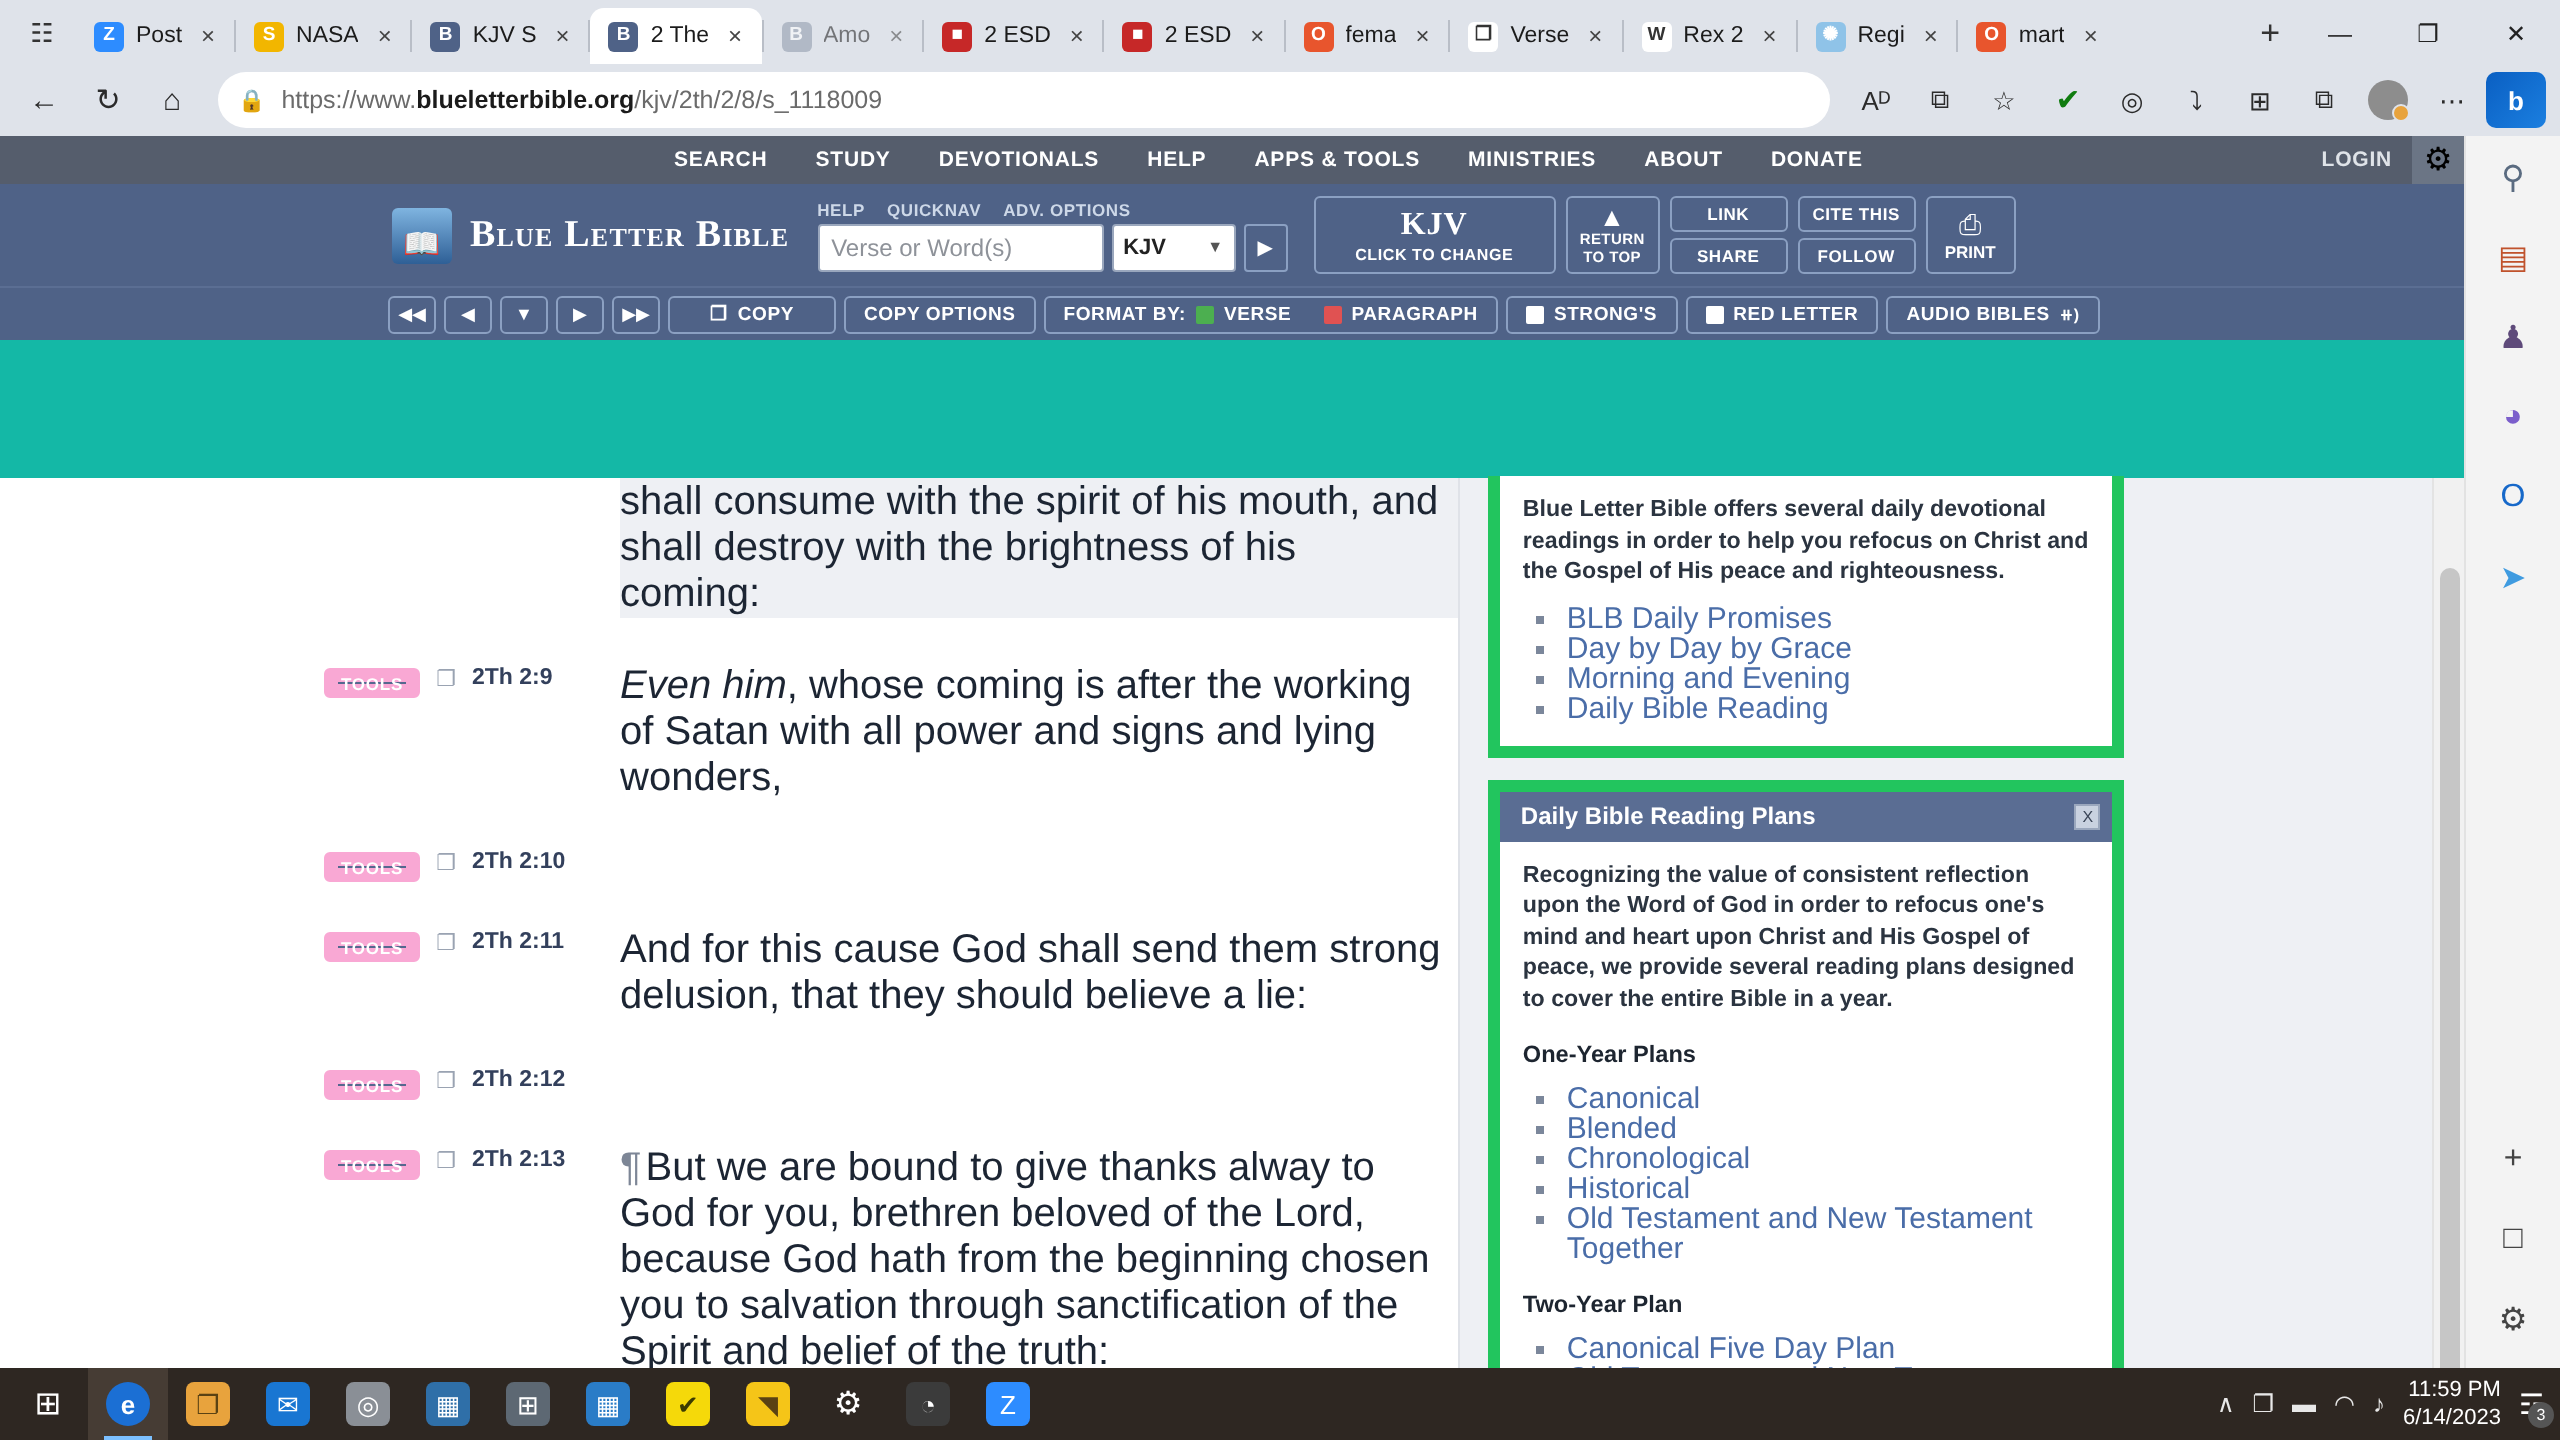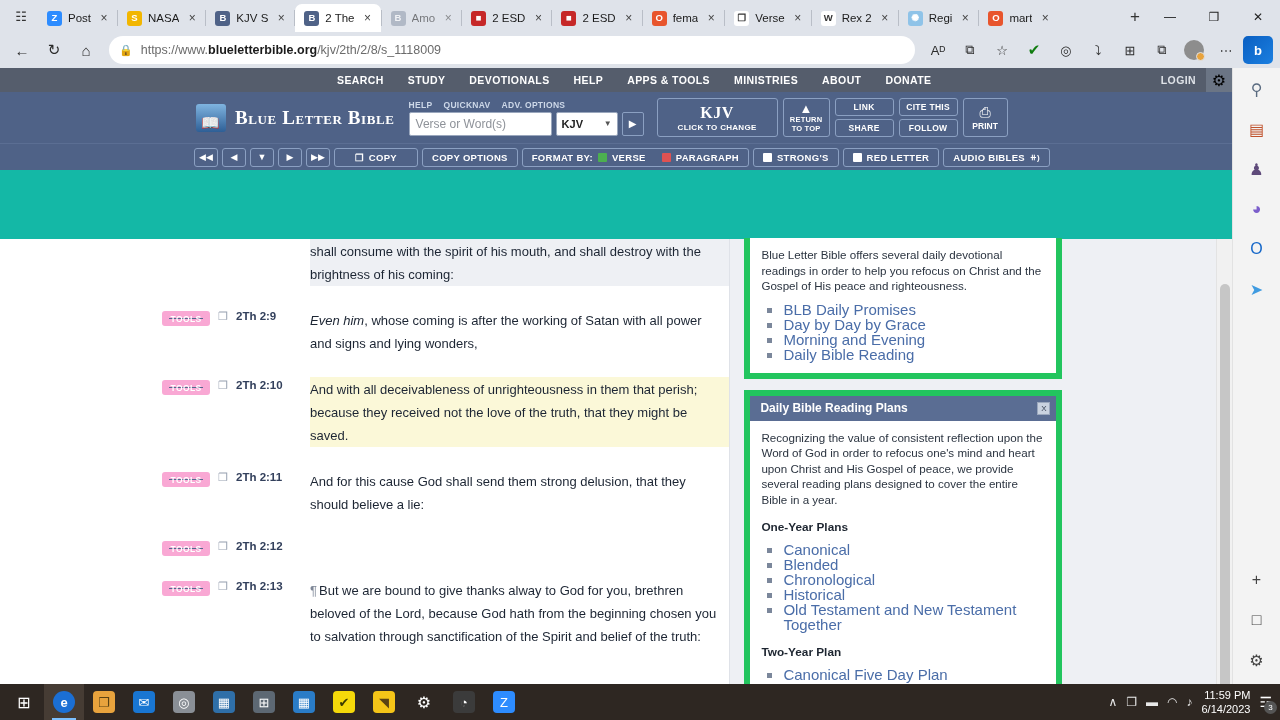"shall consume with the spirit" .vtext { font-size: 13px -> 20px }
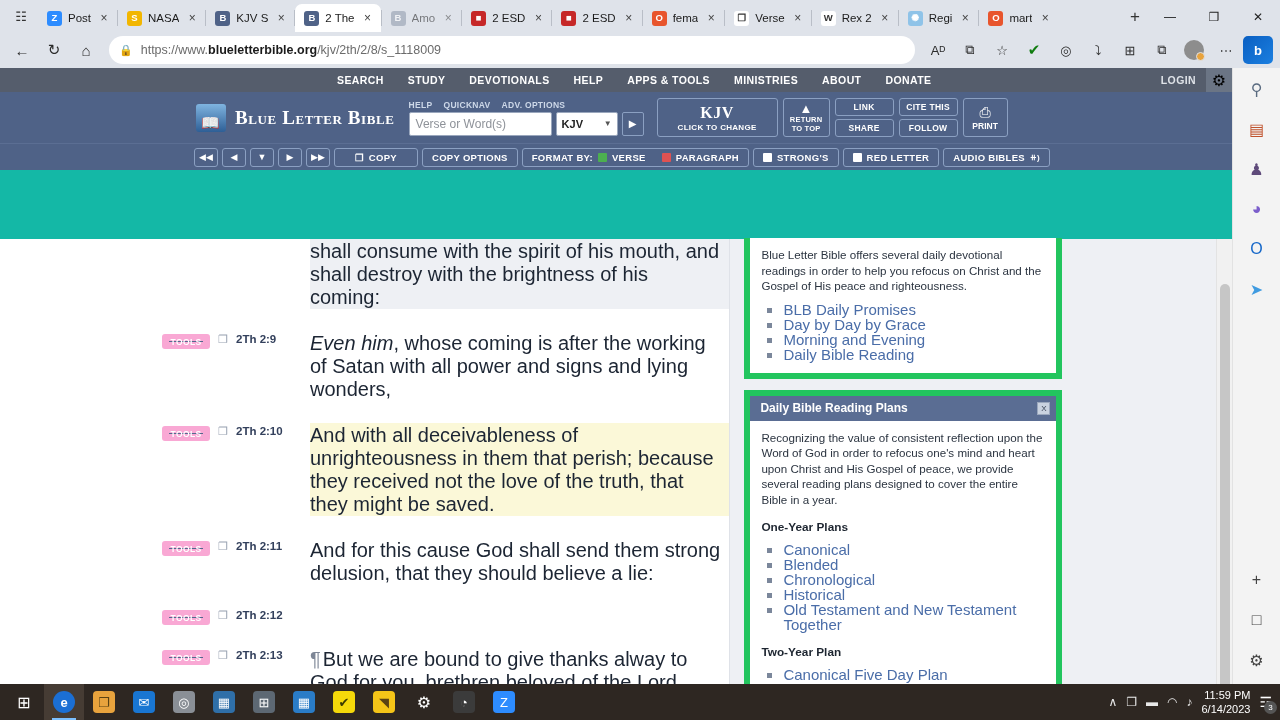"Blue Letter Bible offers several" .rail-body p { font-weight: none -> bold }
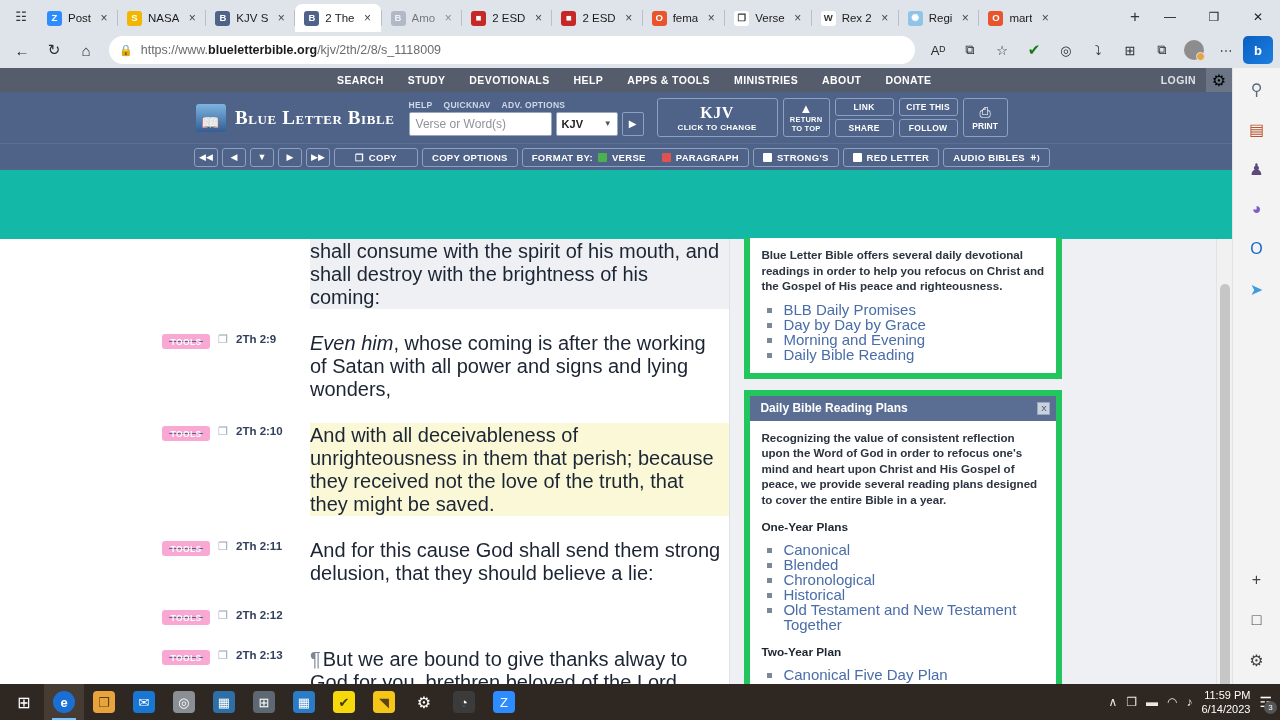"And with all deceivableness of" div.vtext { html: <div>And with all deceivableness of unrighteousness in them that perish; because they received not the love of the truth, that they might be saved.</div> -> none }
